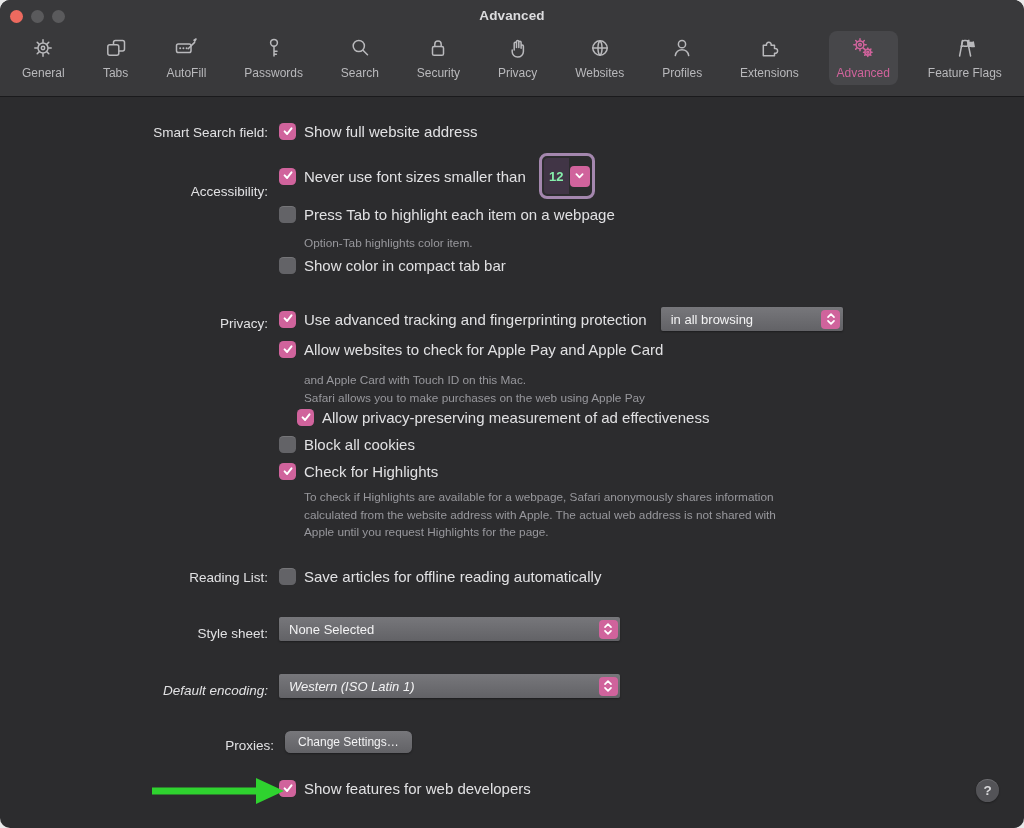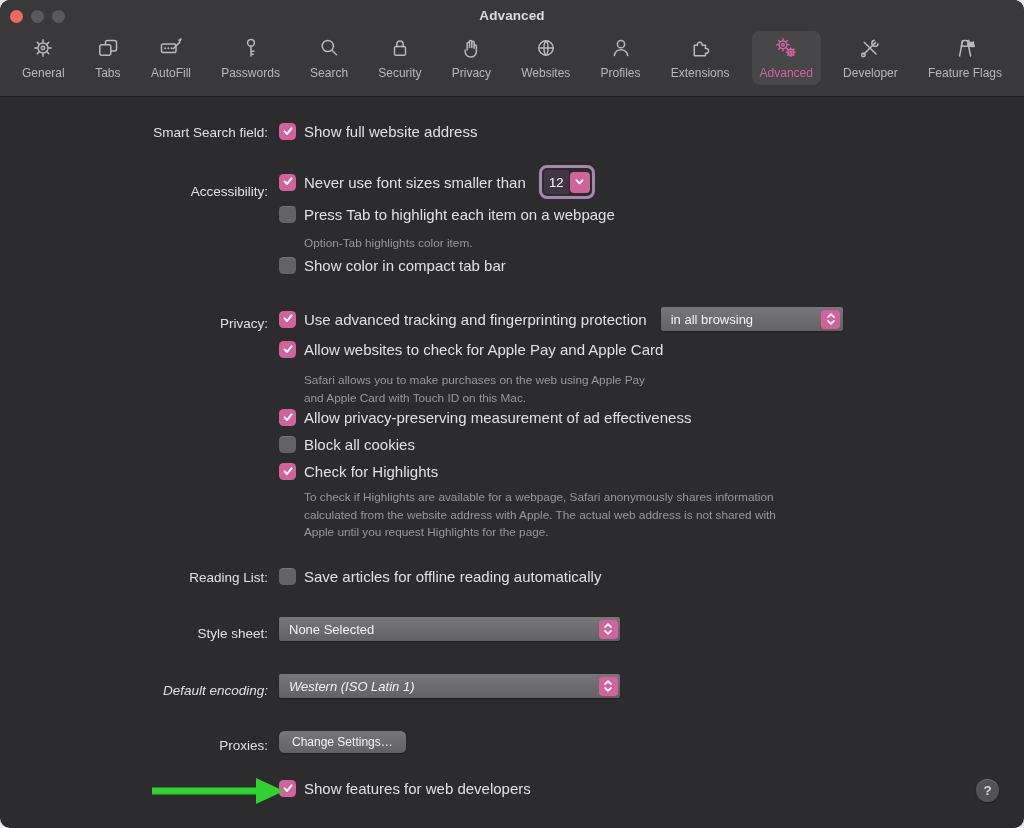"Developer" div.tb-item { html: <div> <span><svg> <path></path> <path></path> <rect></rect> </svg></span> <span>Developer</span> </div> -> none }
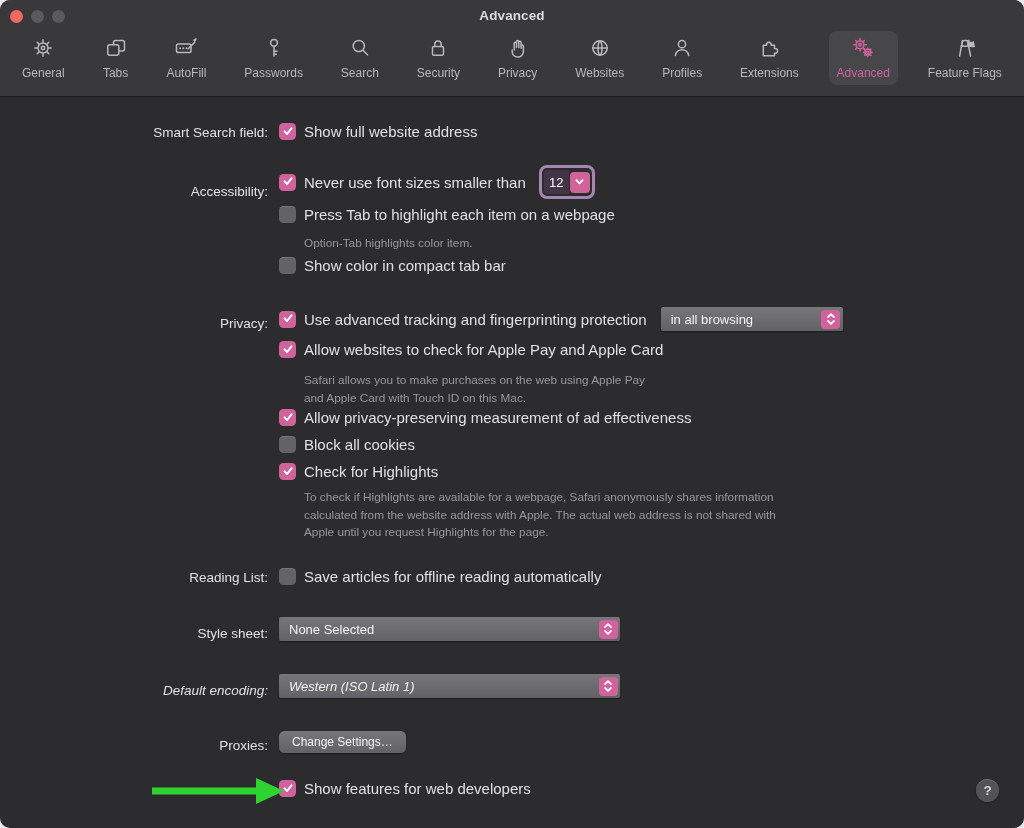"12" .stepper .num { color: #ffffff -> #86efac; font-weight: 400 -> 700; height: 24px -> 36px }
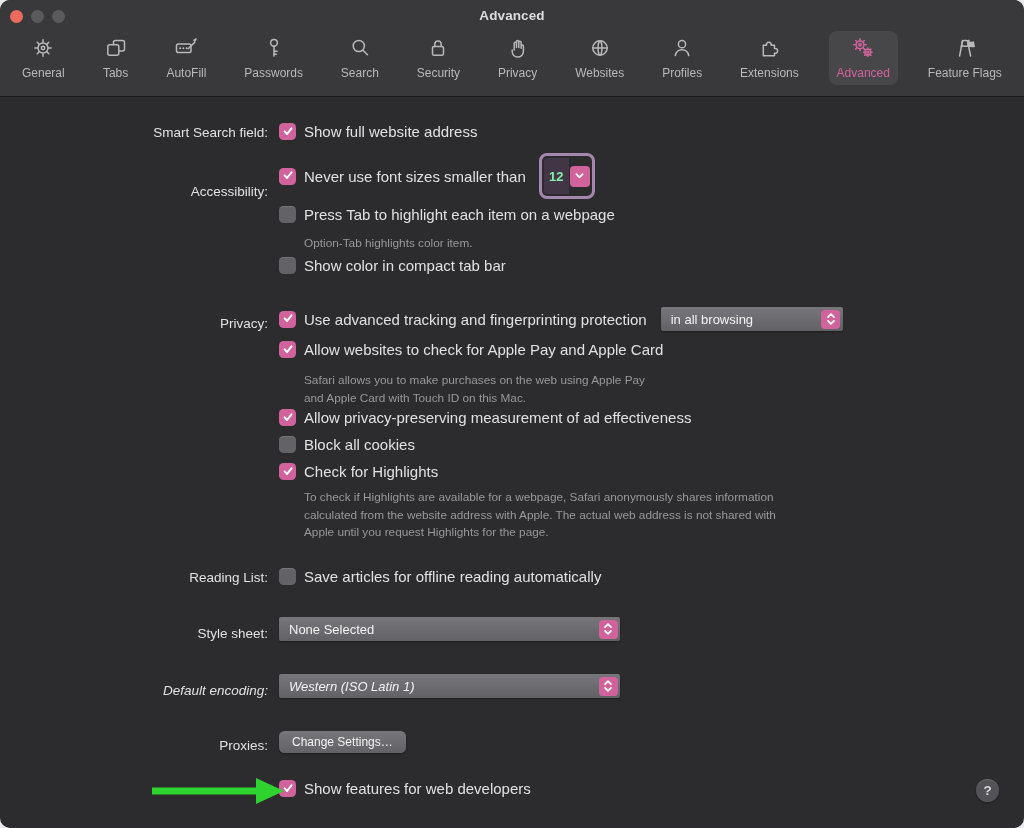"Safari allows you to make" div { order: before "and Apple Card with Touch" -> after "and Apple Card with Touch" }
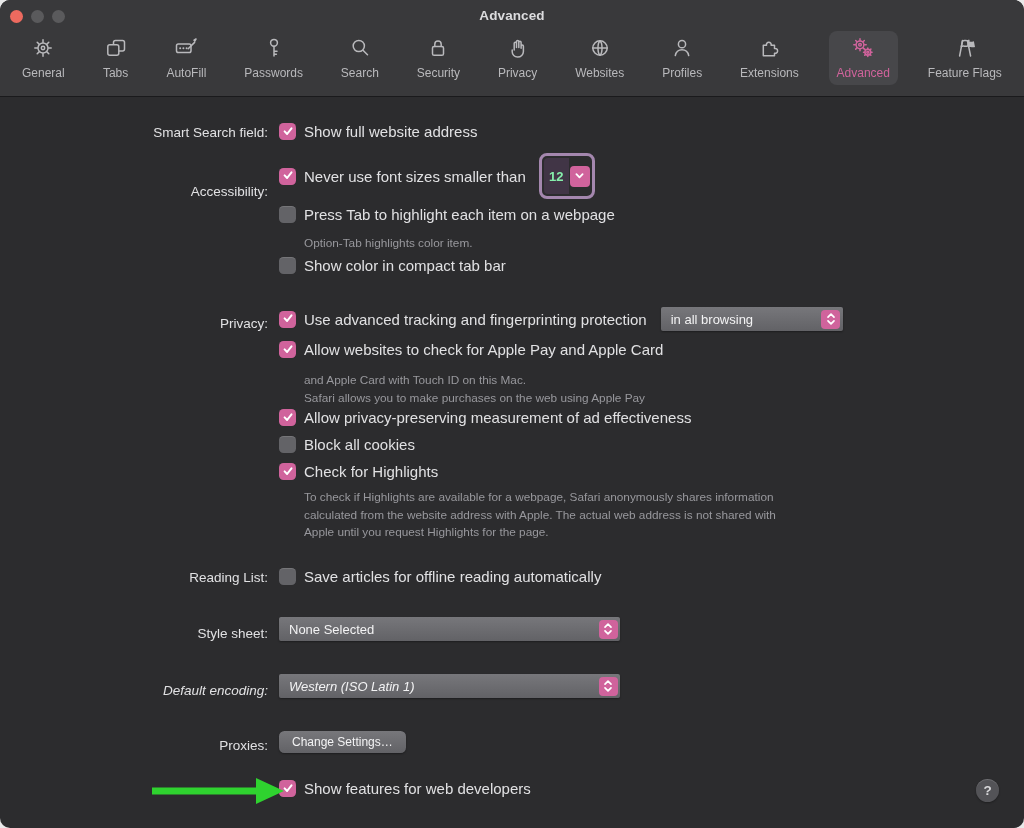"Allow privacy-preserving measurement of" div.row { padding-left: none -> 18px }
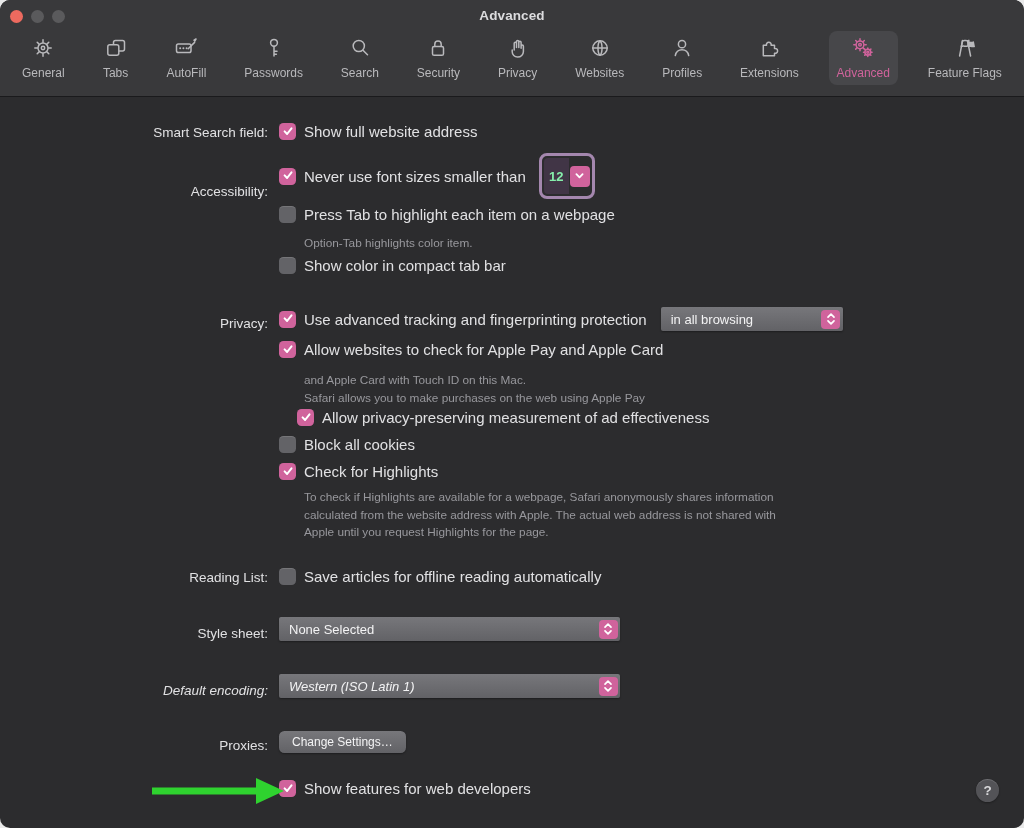"Proxies:" div.row { margin-left: none -> 6px }
